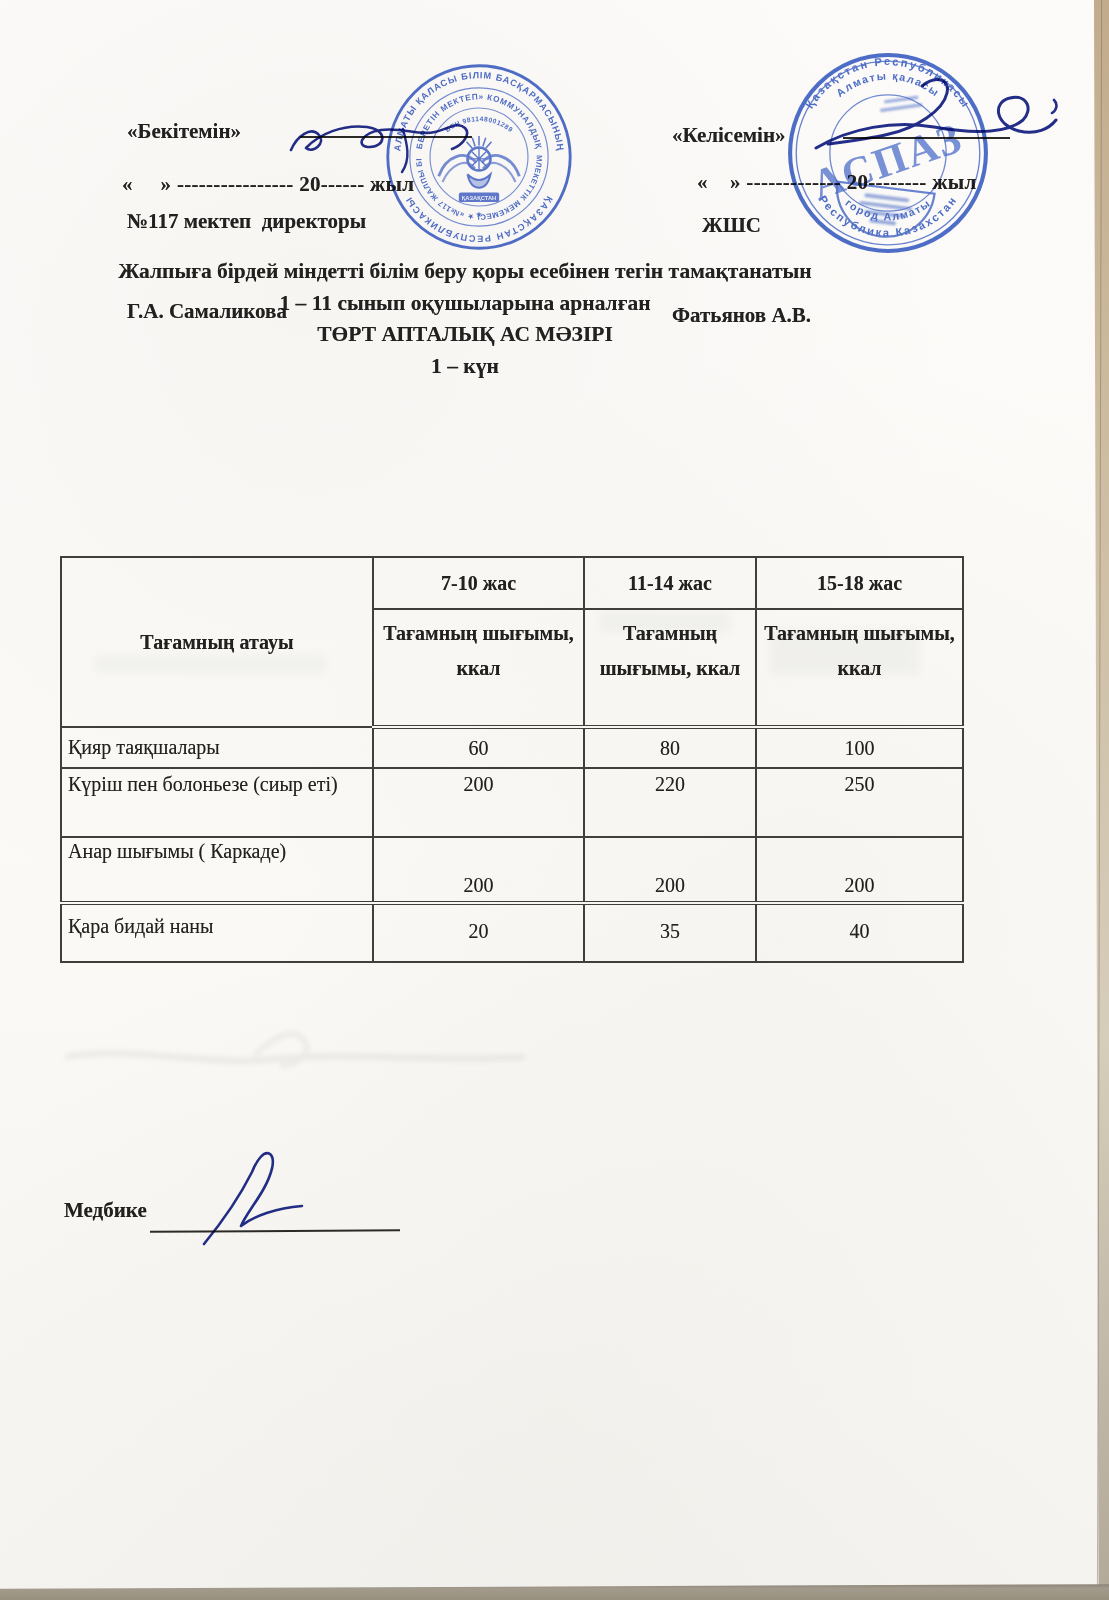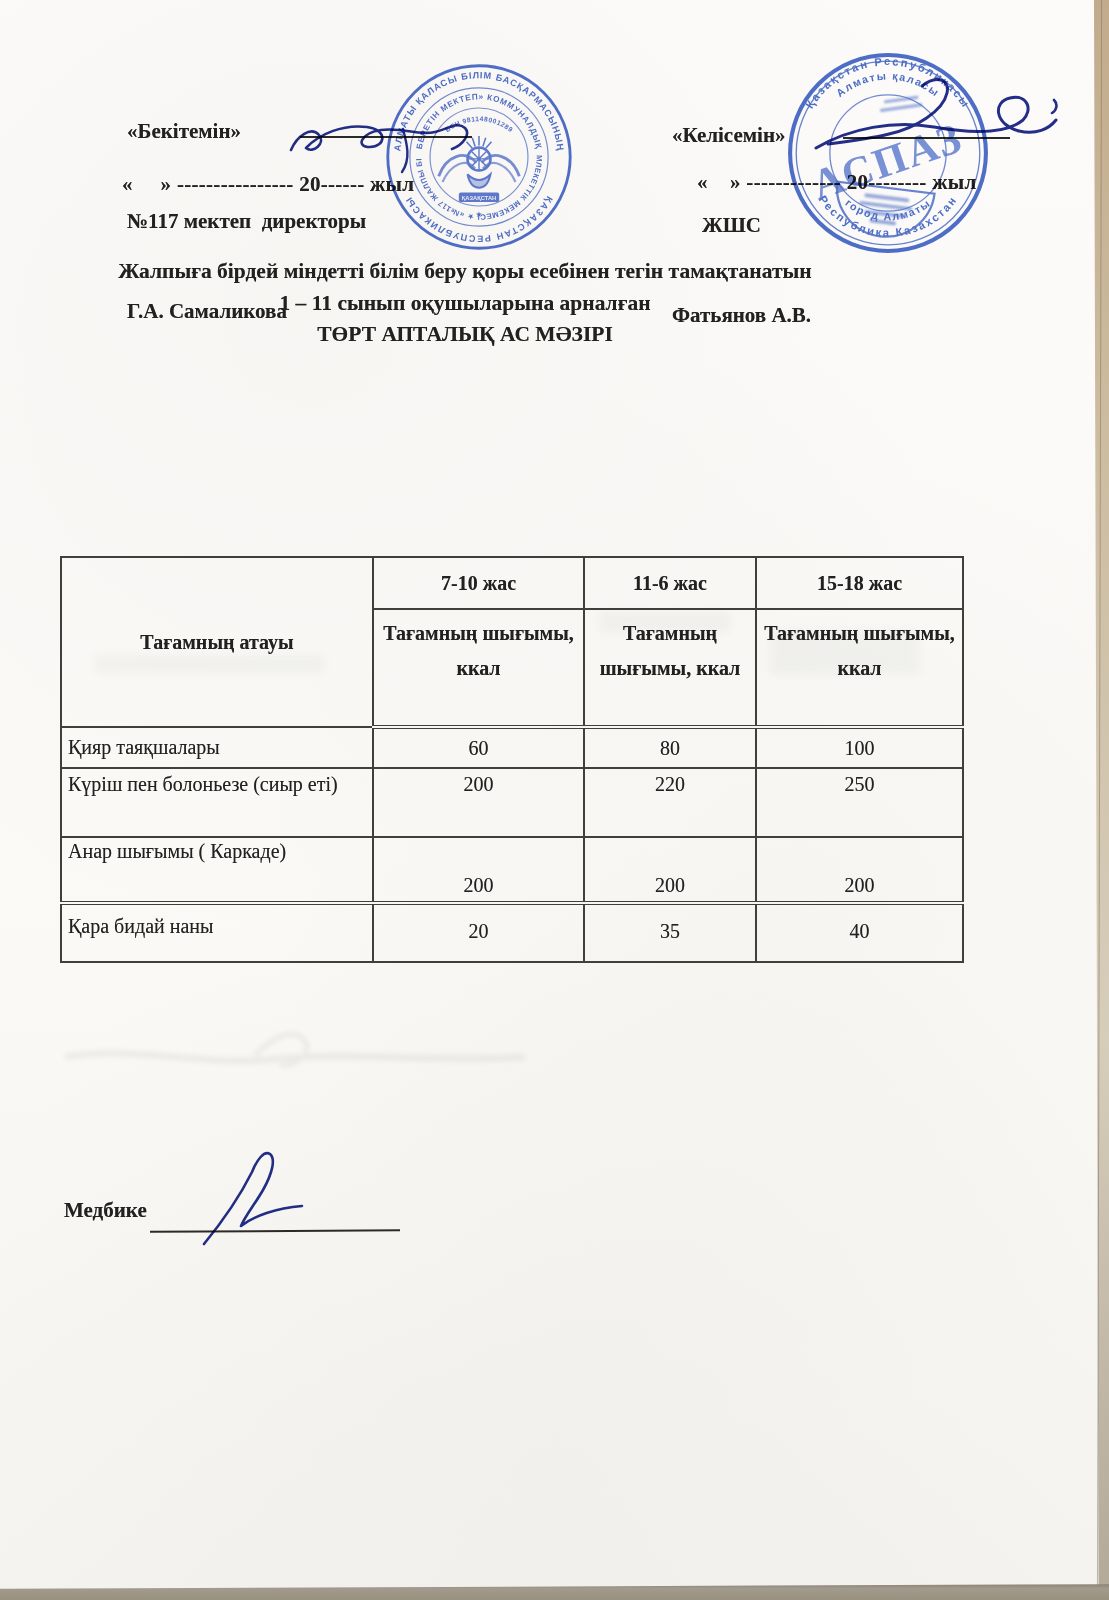"1 – күн" div { html: none -> <div>1 – күн</div> }
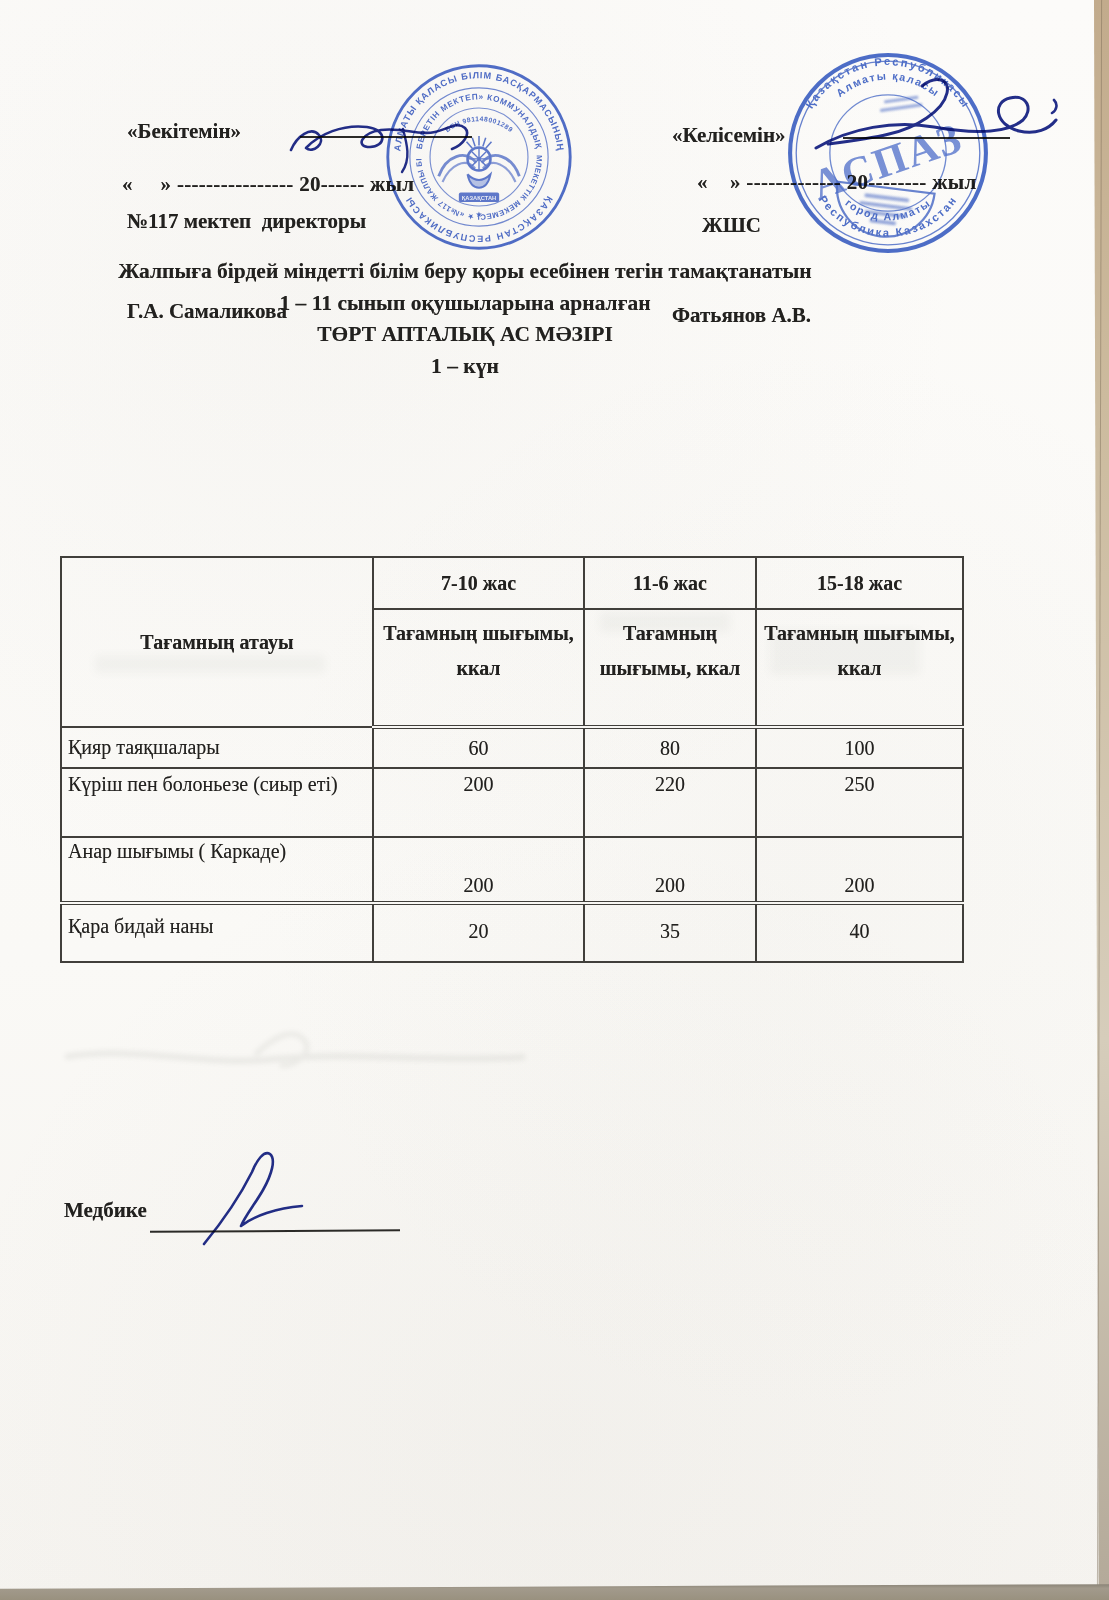"11-6 жас" td { text: 11-6 -> 11-14 }
